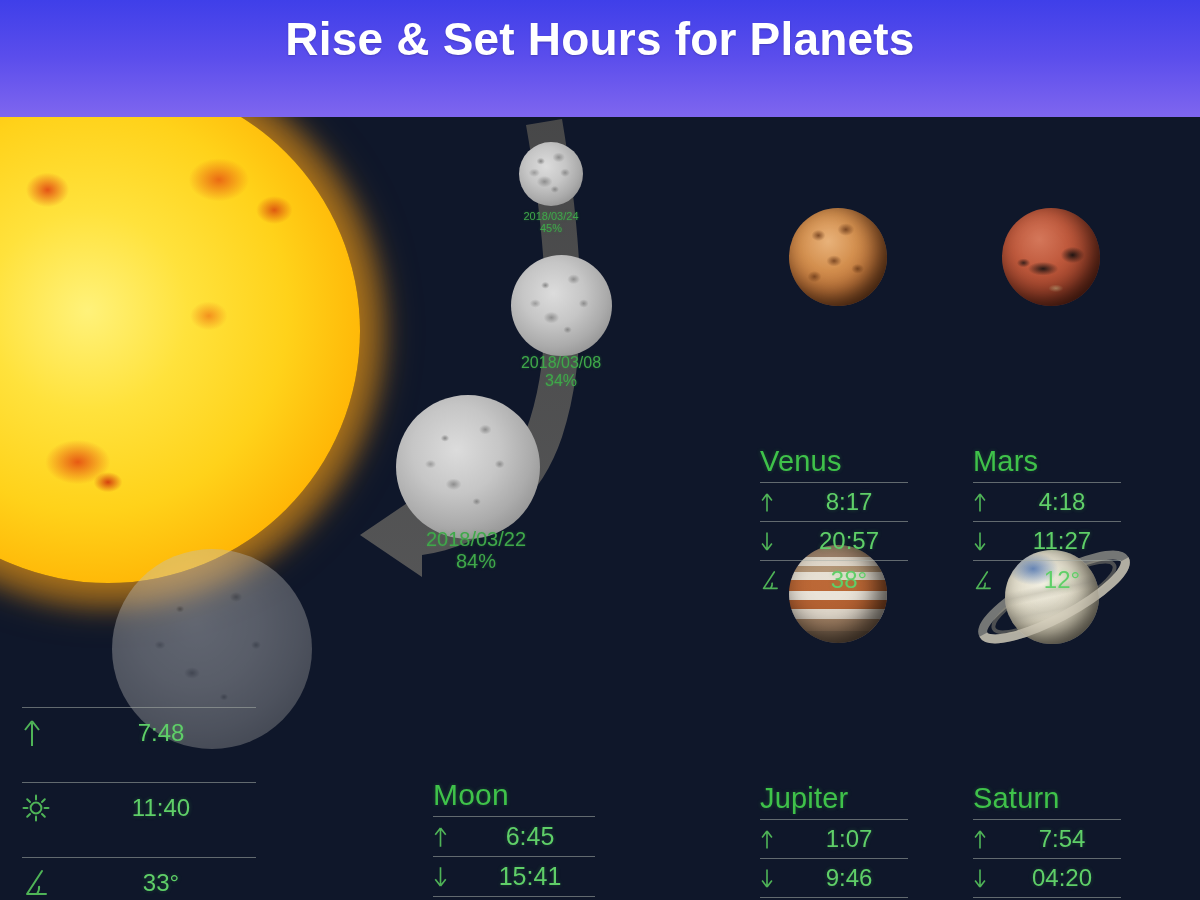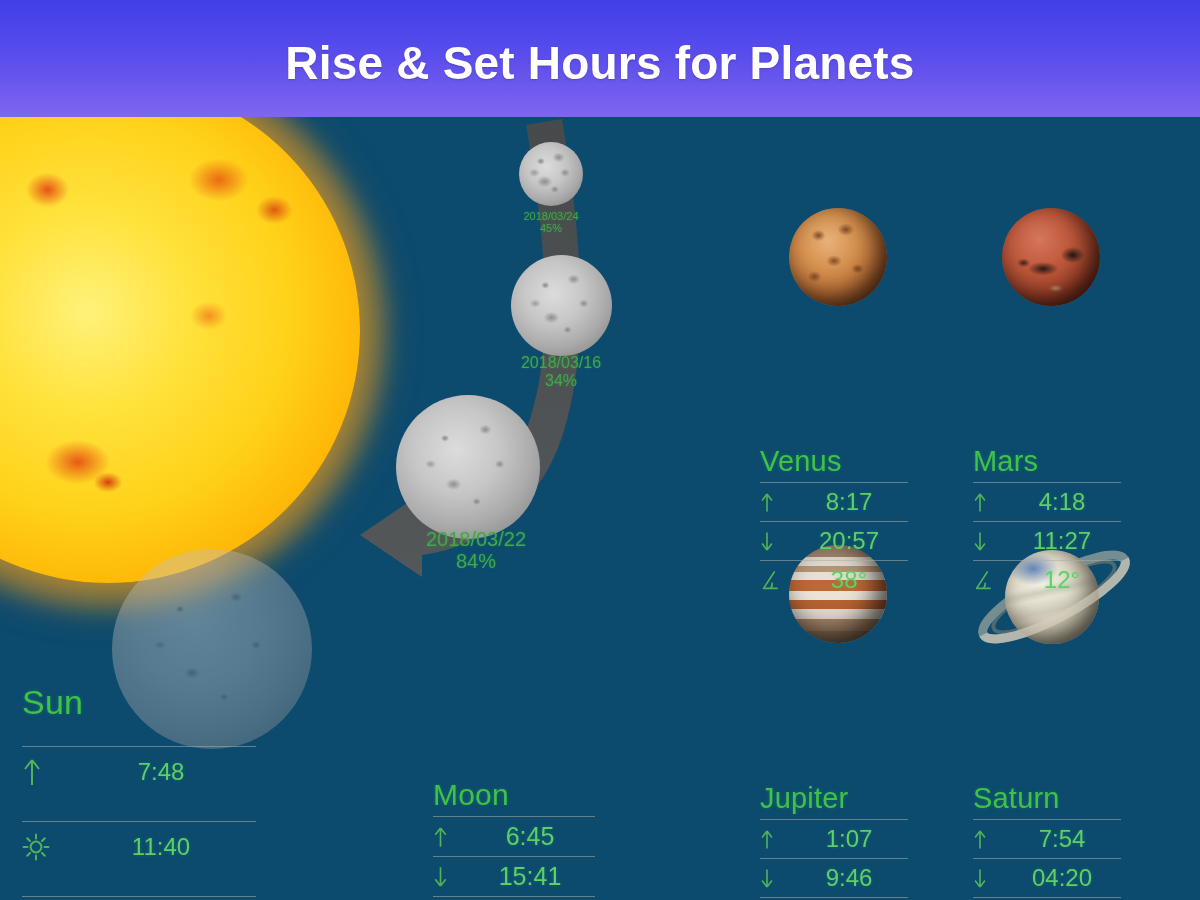"Rise & Set Hours for" .header-title { top: 36px -> 12px }
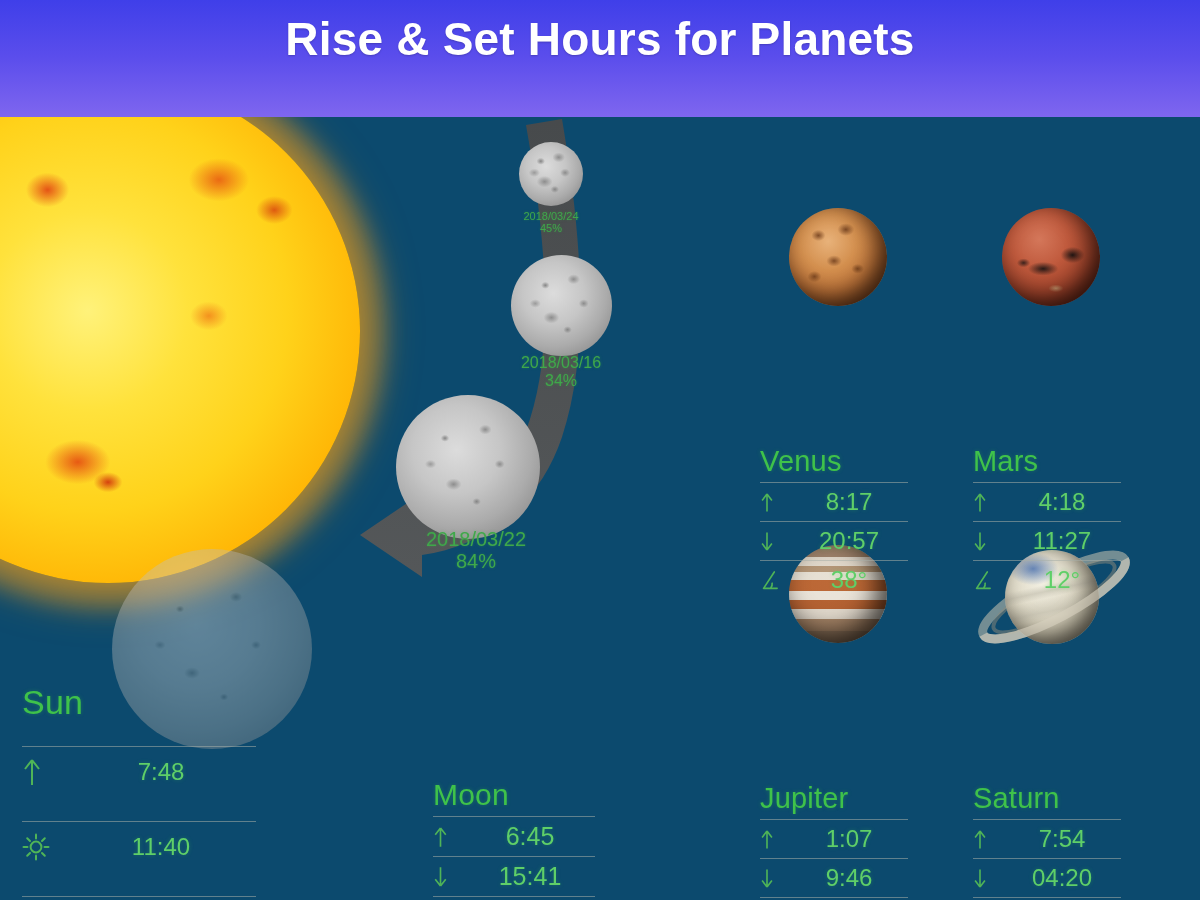"2018/03/24" .stage { background: #0c4a6e -> #0f172a }
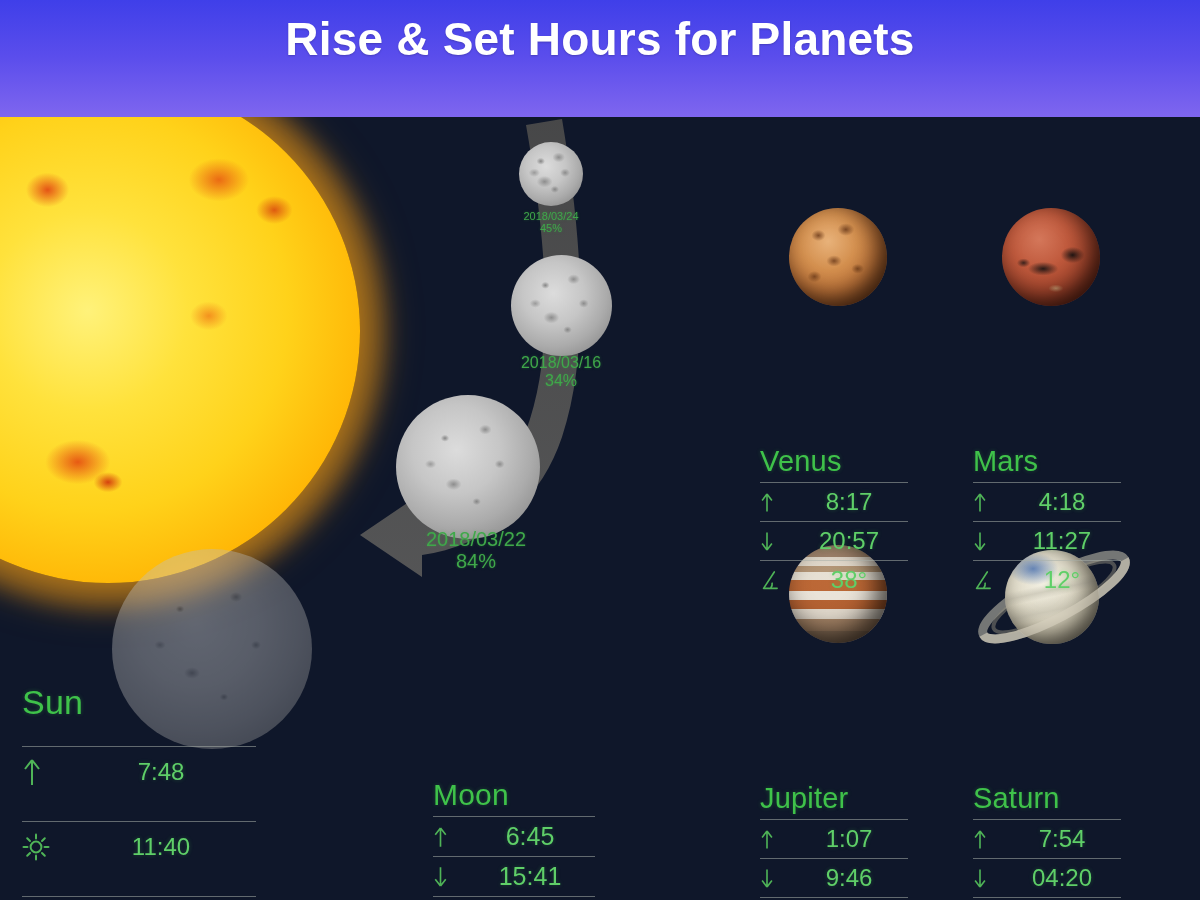"2018/03/16" div { text: 2018/03/16 -> 2018/03/08 }
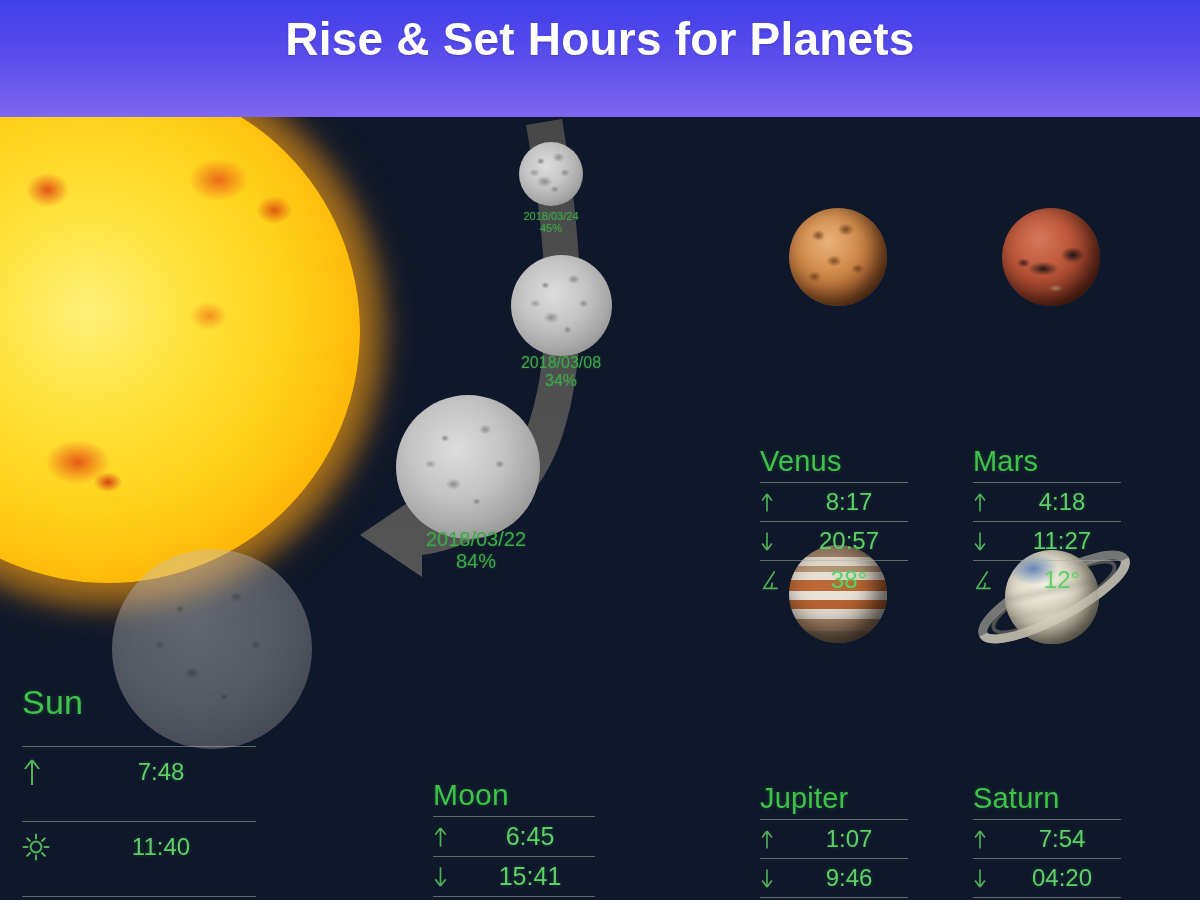"Sun" div.panel-title { html: <div>Sun</div> -> none }
